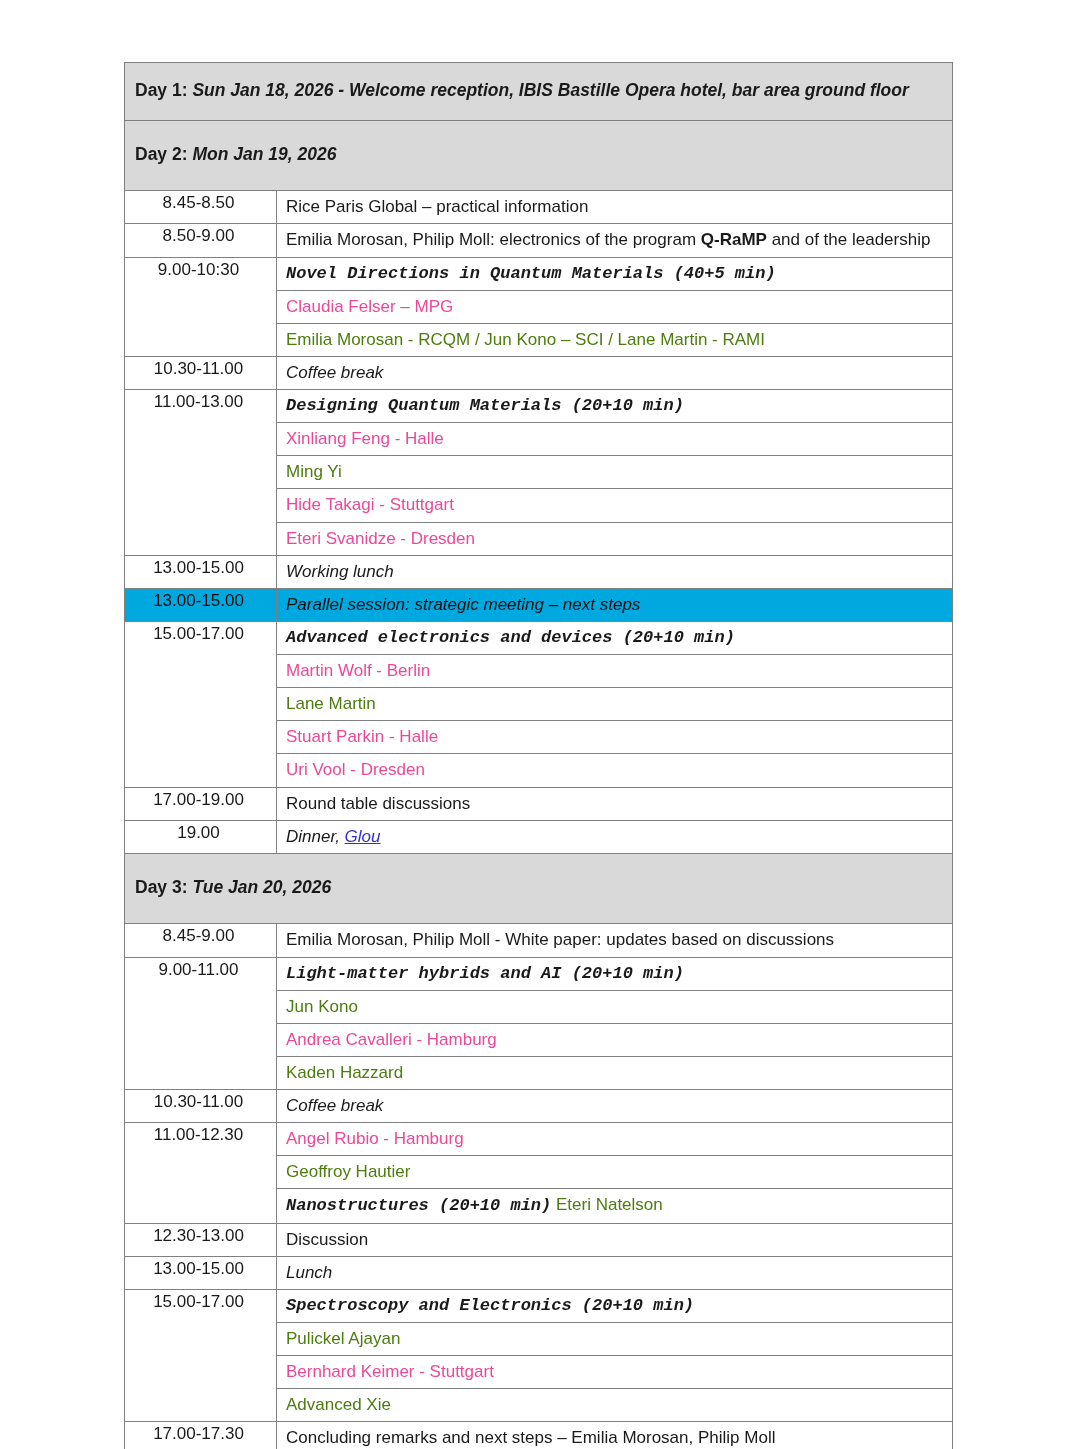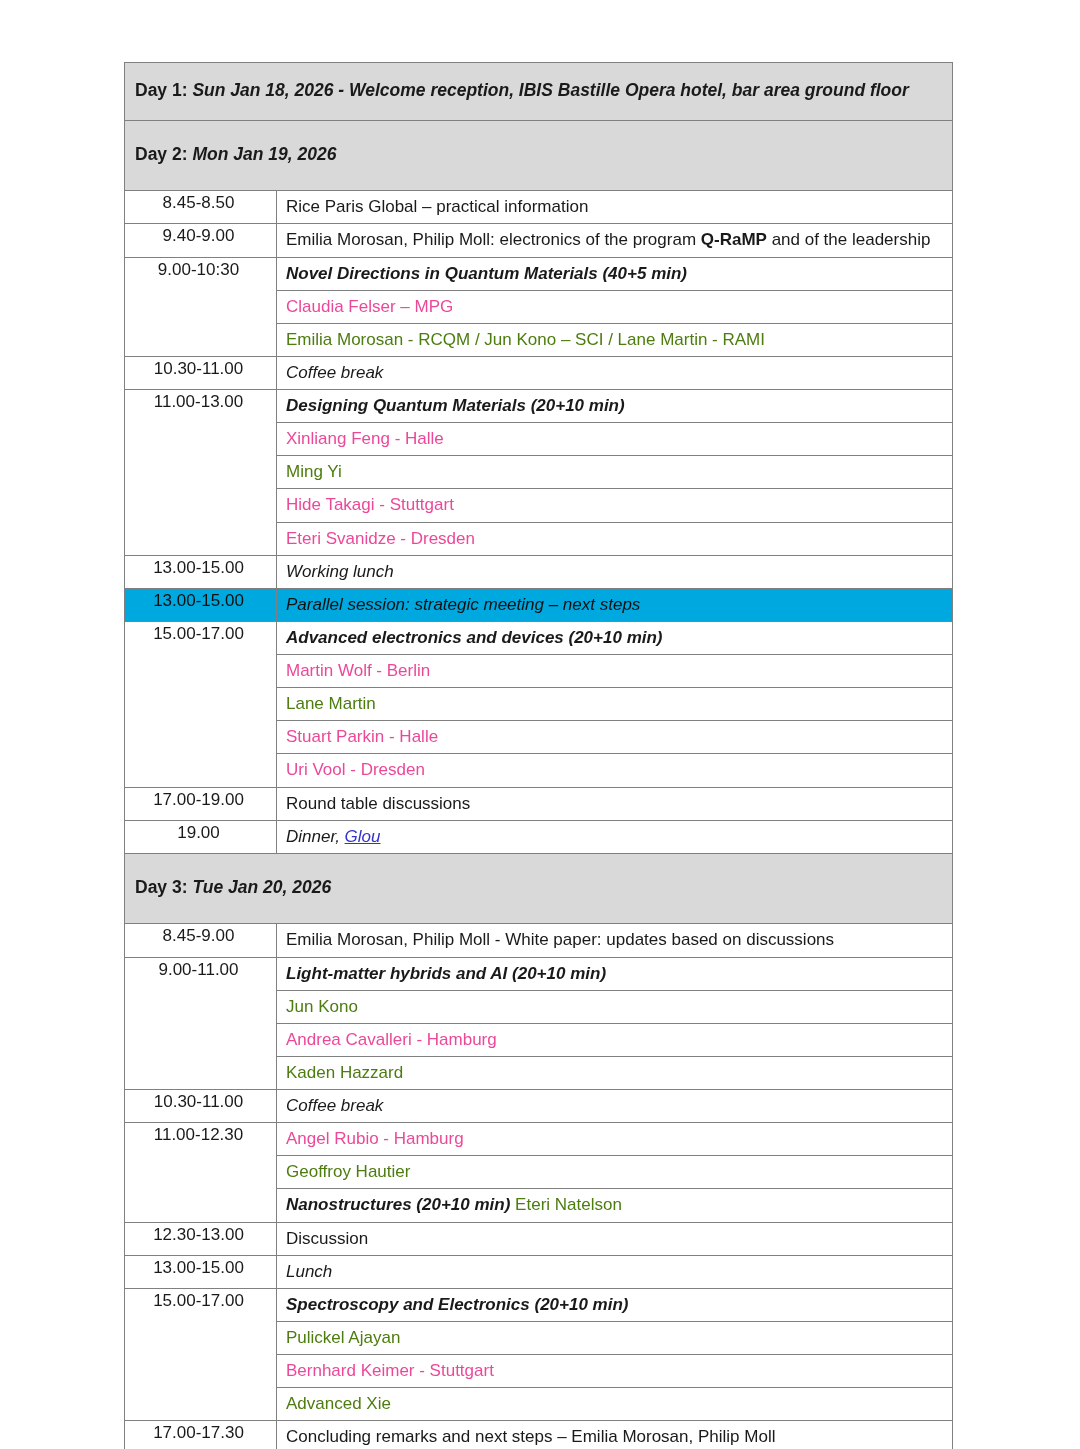"9.40-9.00" div.time-cell { text: 9.40-9.00 -> 8.50-9.00 }
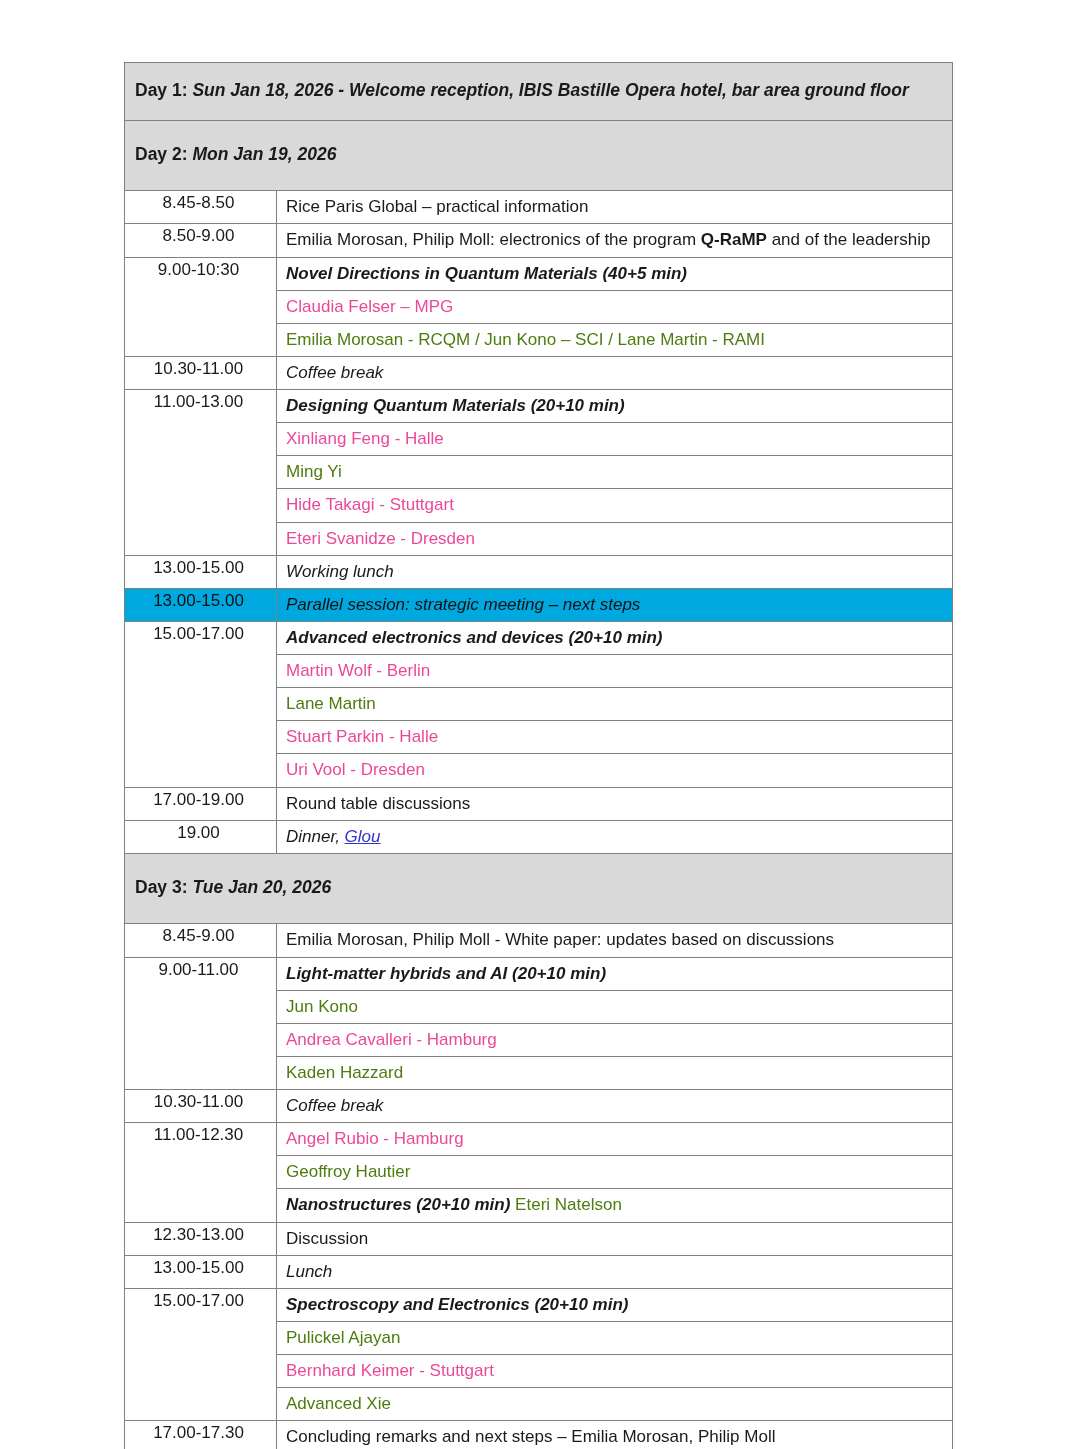"Novel Directions in Quantum Materials" .bi { font-family: none -> Liberation Mono, monospace }
